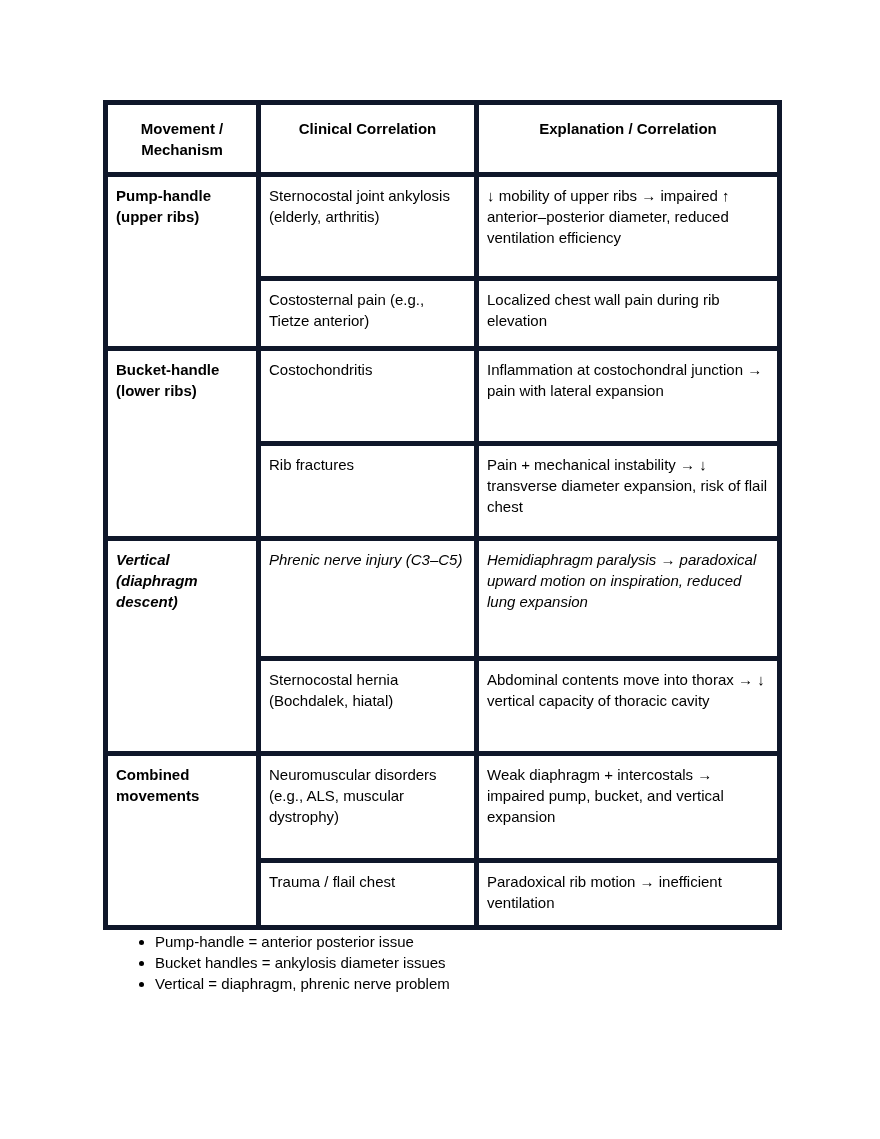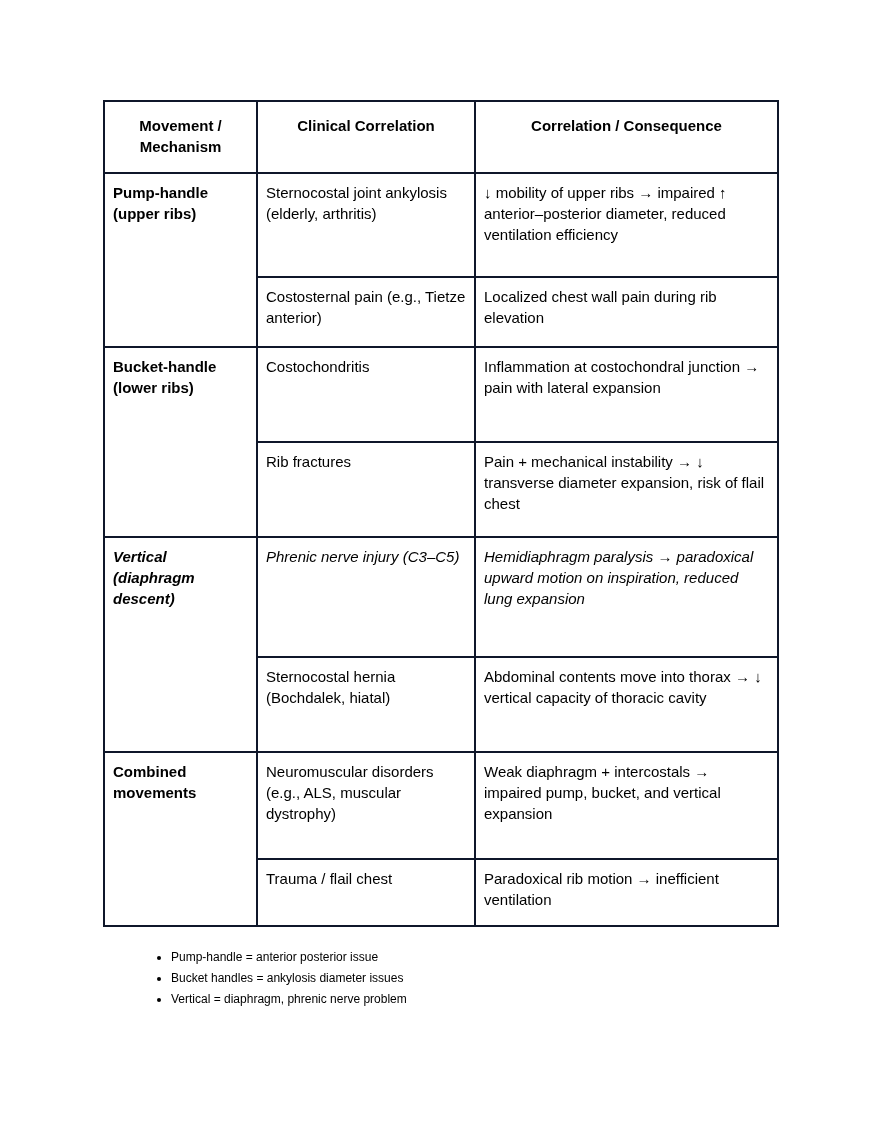"Movement / Mechanism" .mech-table th, .mech-table td { border: 2px solid #0f172a -> 5px solid #0f172a }
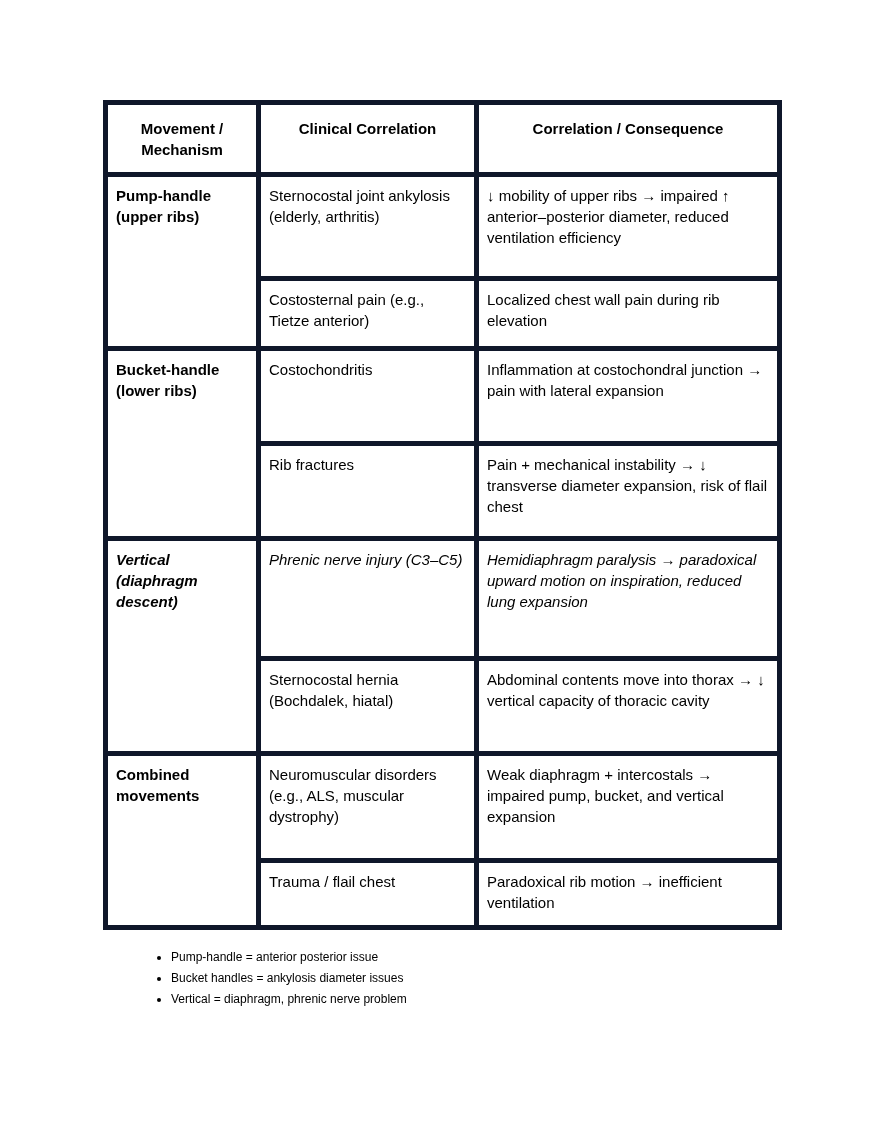"Correlation / Consequence" th { text: Correlation / Consequence -> Explanation / Correlation }
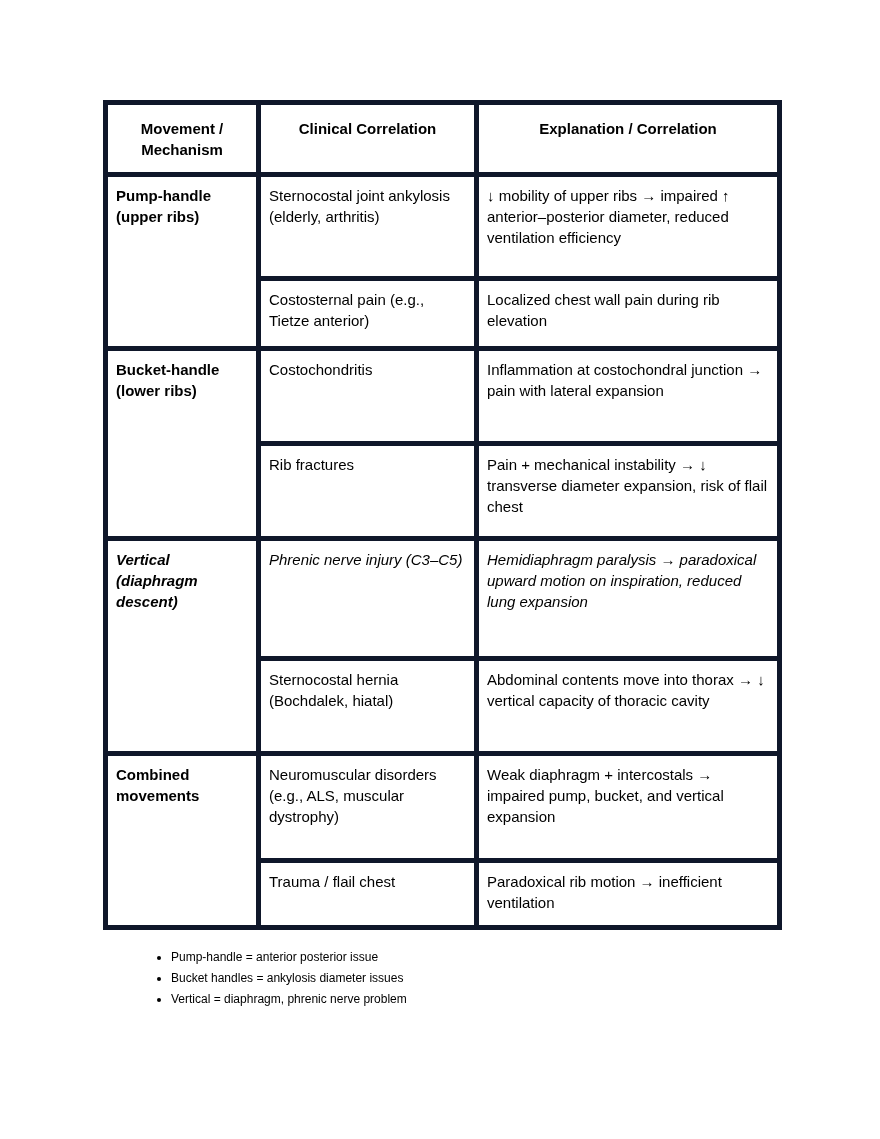"Pump-handle = anterior posterior issue" ul.notes { font-size: 12px -> 15px; margin: 16px -> 0 }
